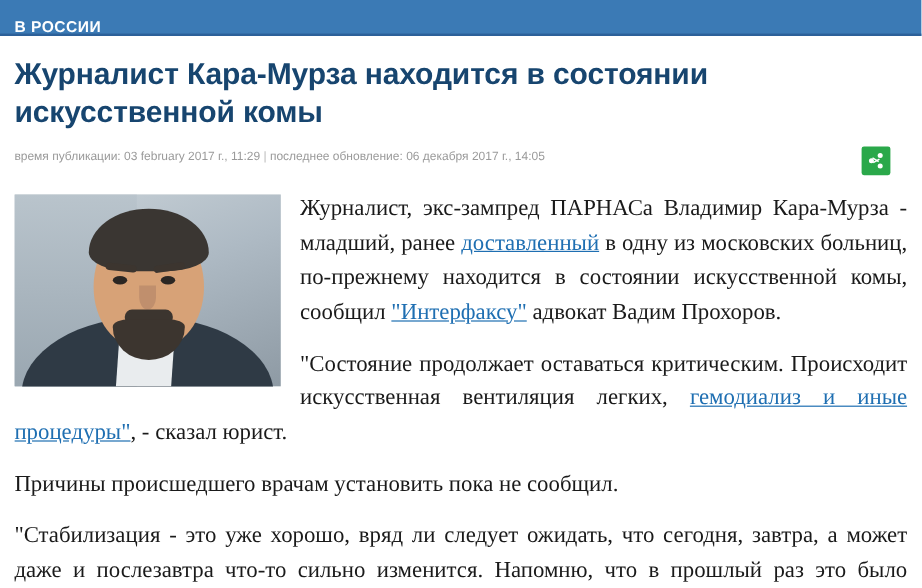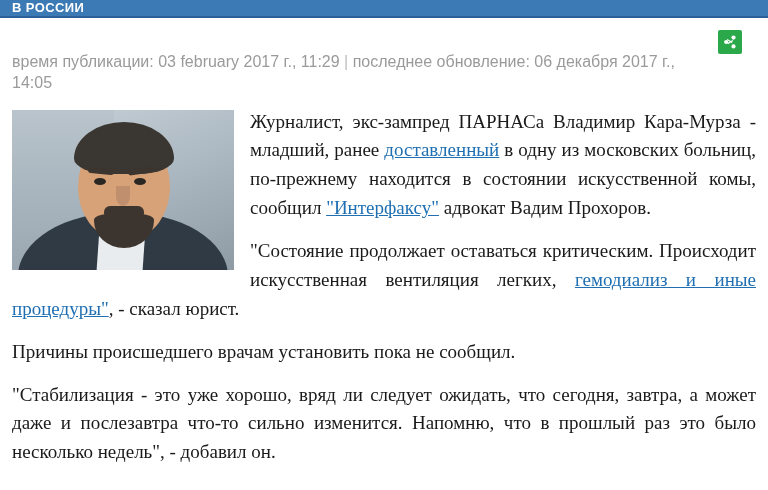"В РОССИИ" .category-bar { align-items: flex-start -> flex-end; height: 18px -> 30px }
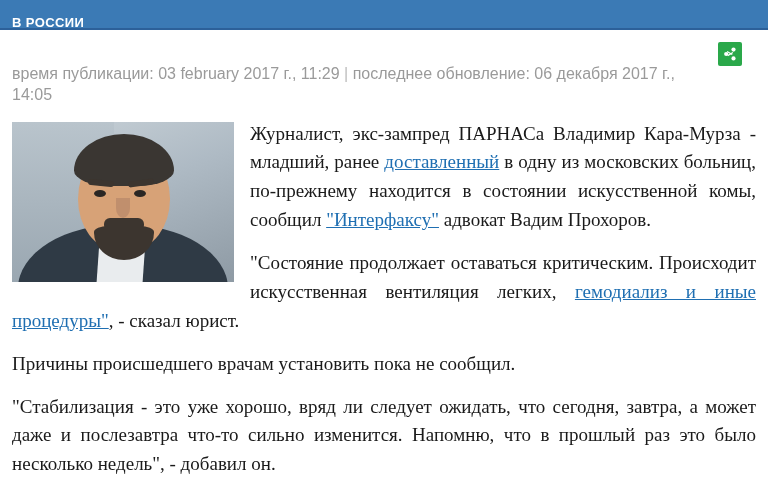"Журналист Кара-Мурза находится в" h1.headline { html: none -> <h1>Журналист Кара-Мурза находится в состоянии искусственной комы</h1> }
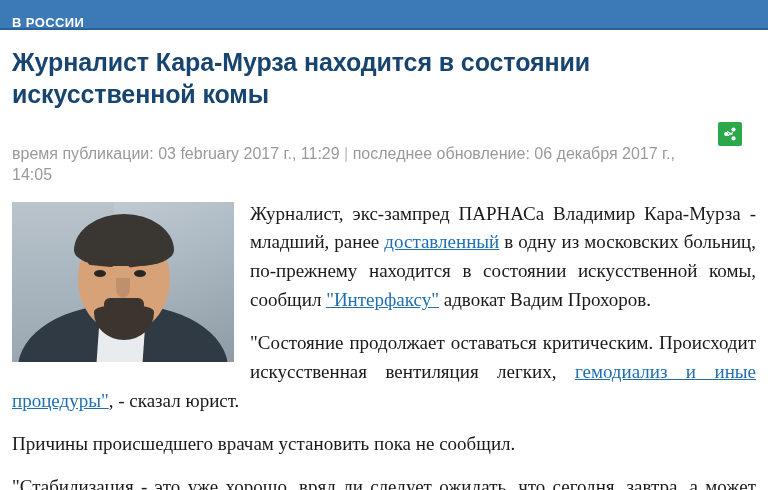"время публикации: 03 february 2017" .meta { font-size: 16px -> 10px; margin-top: 20px -> none }
